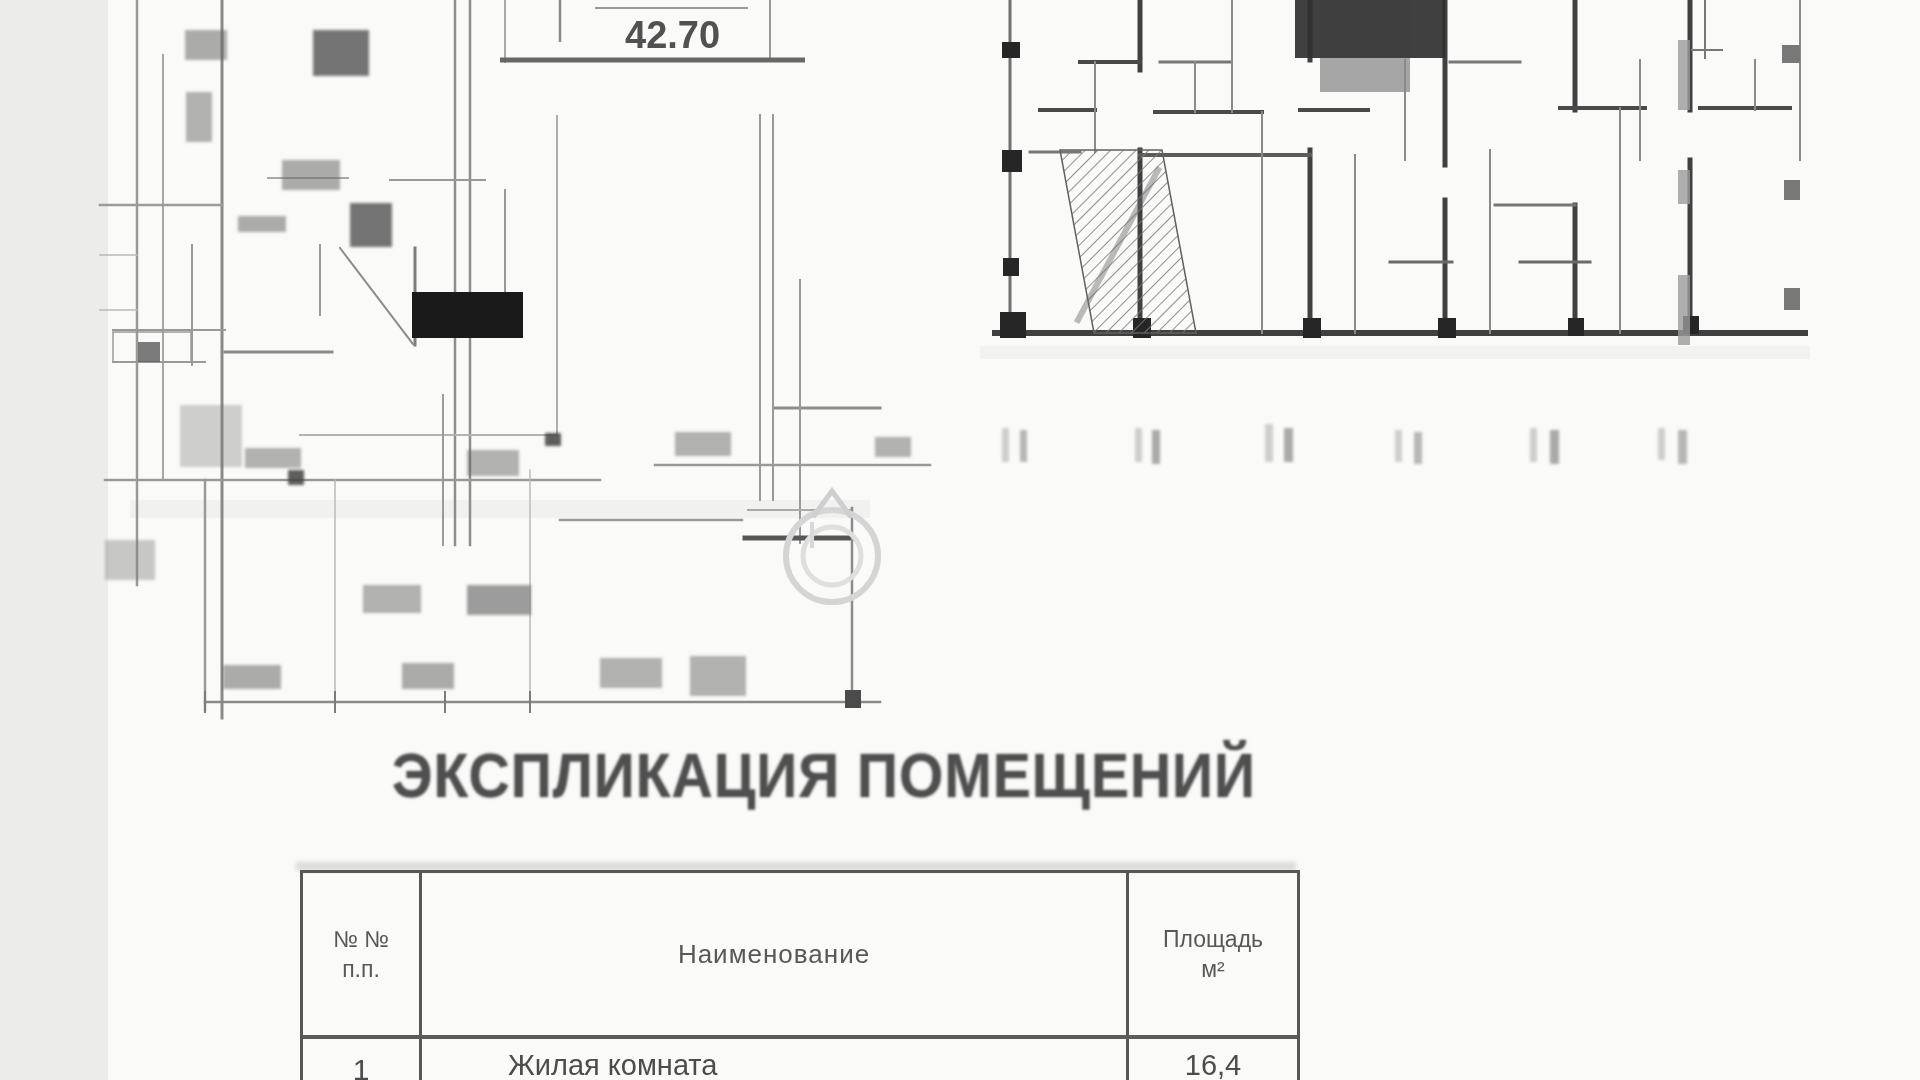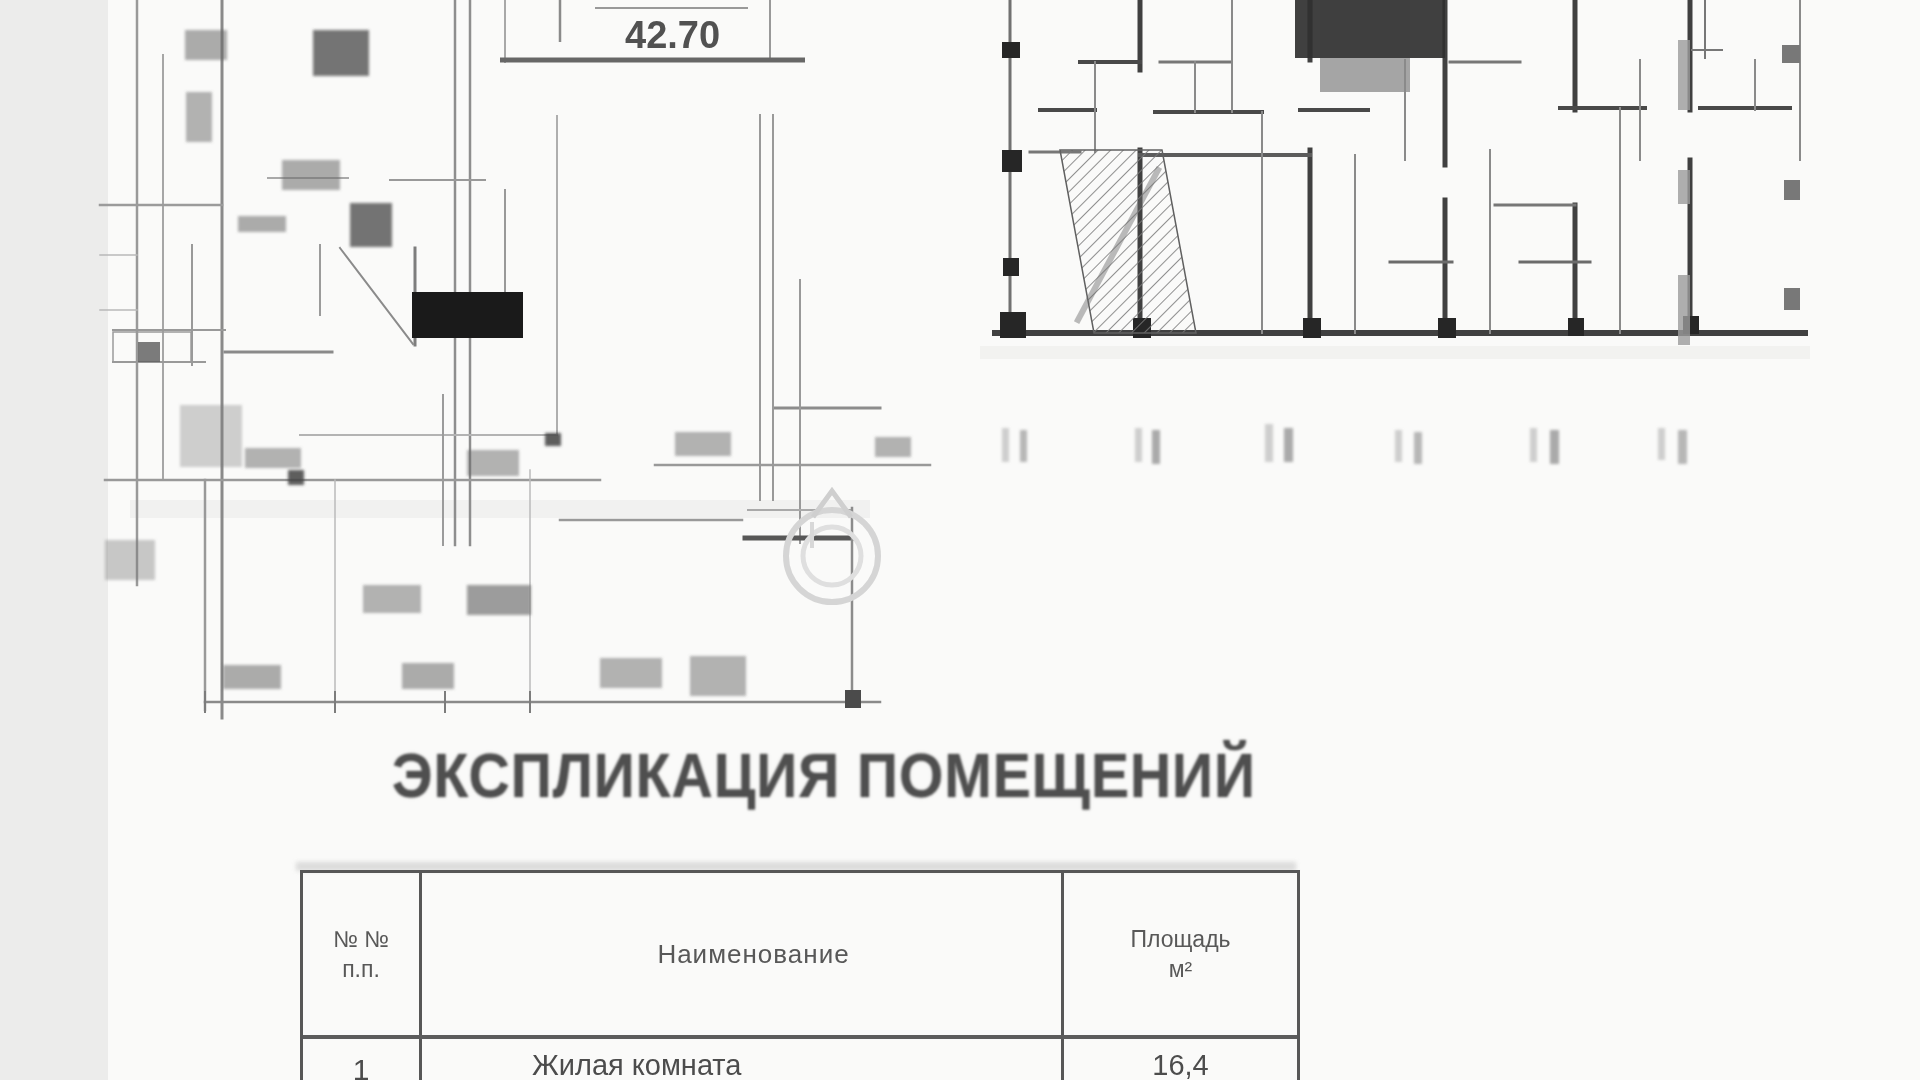"Наименование" .c-name { margin-left: 24px -> none }
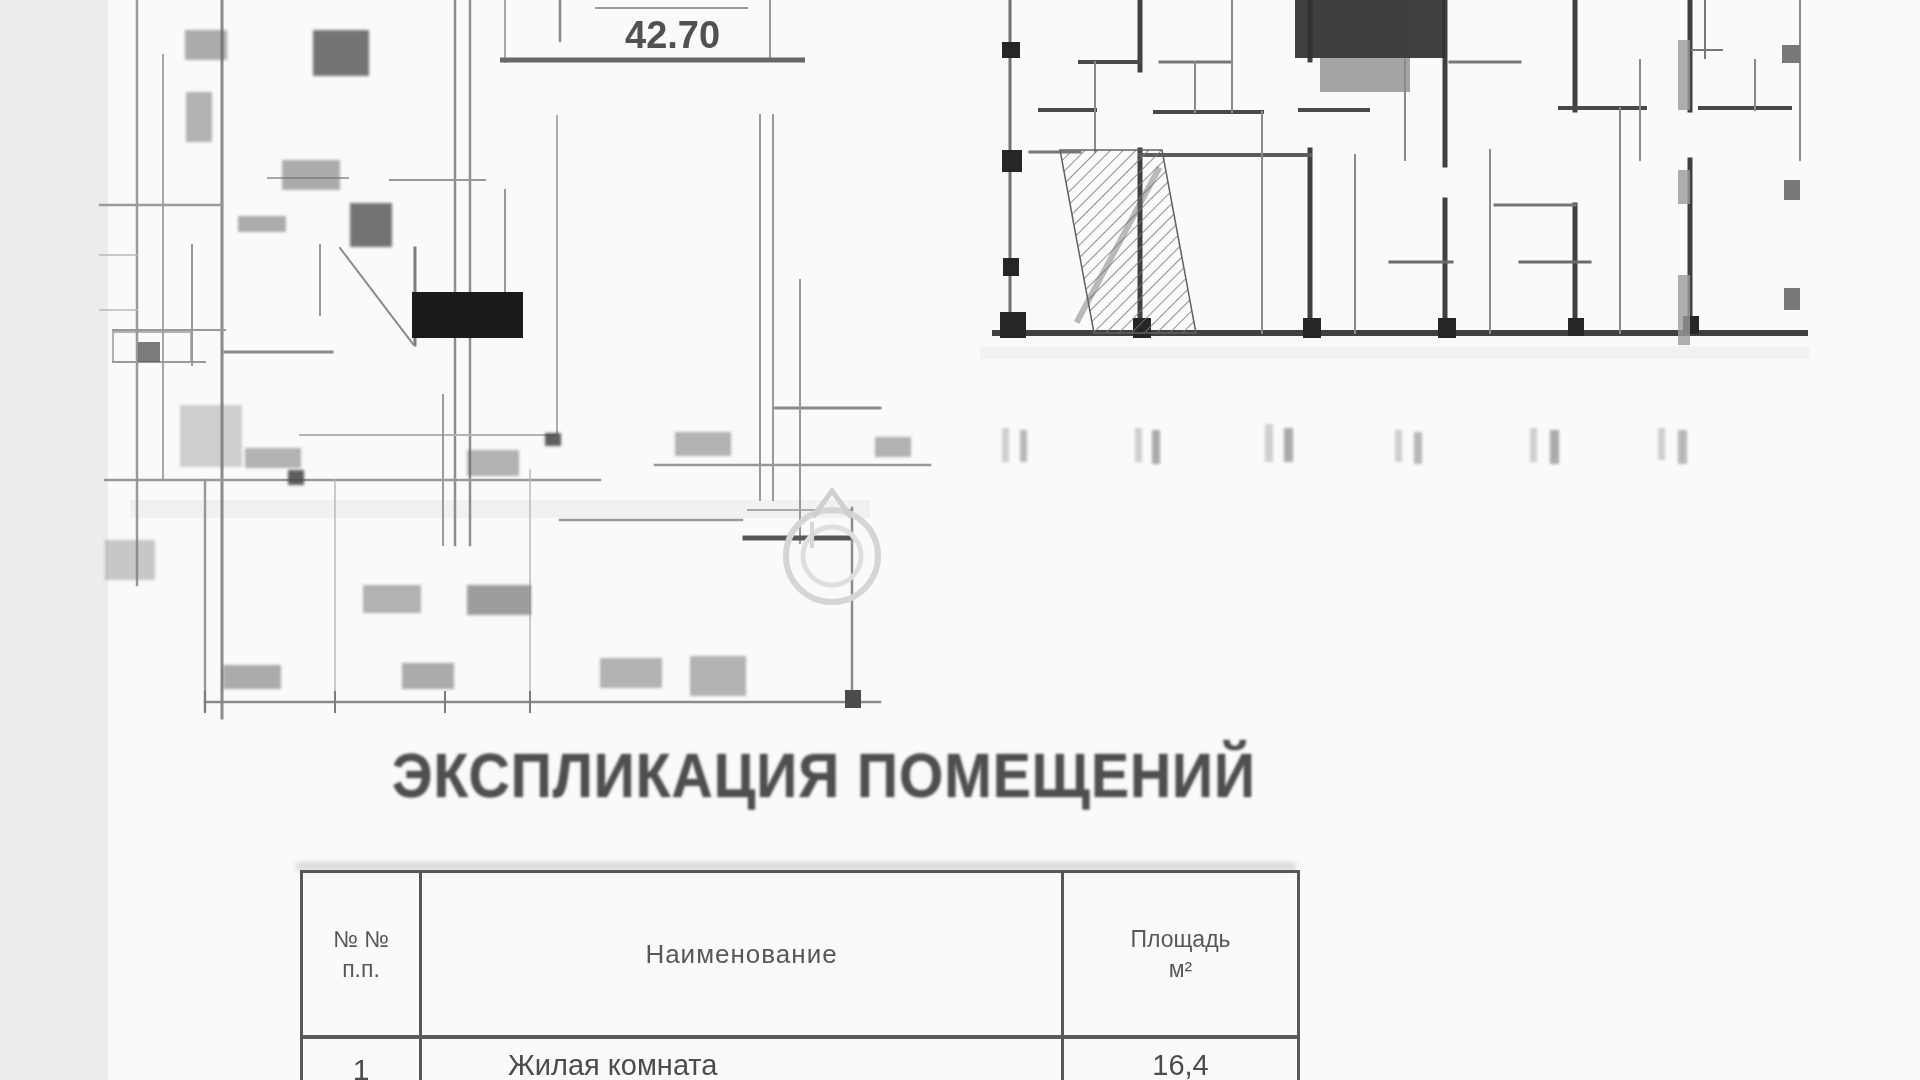"Площадь" .c-area { width: 233px -> 168px }
